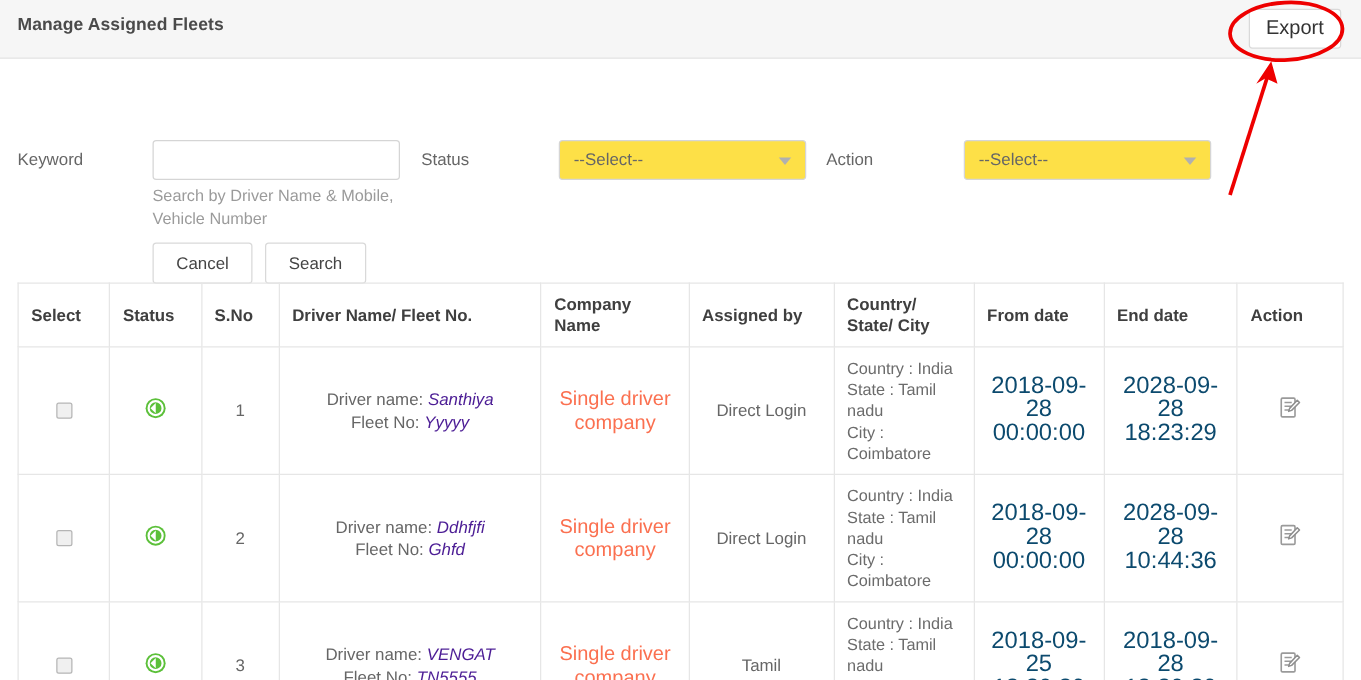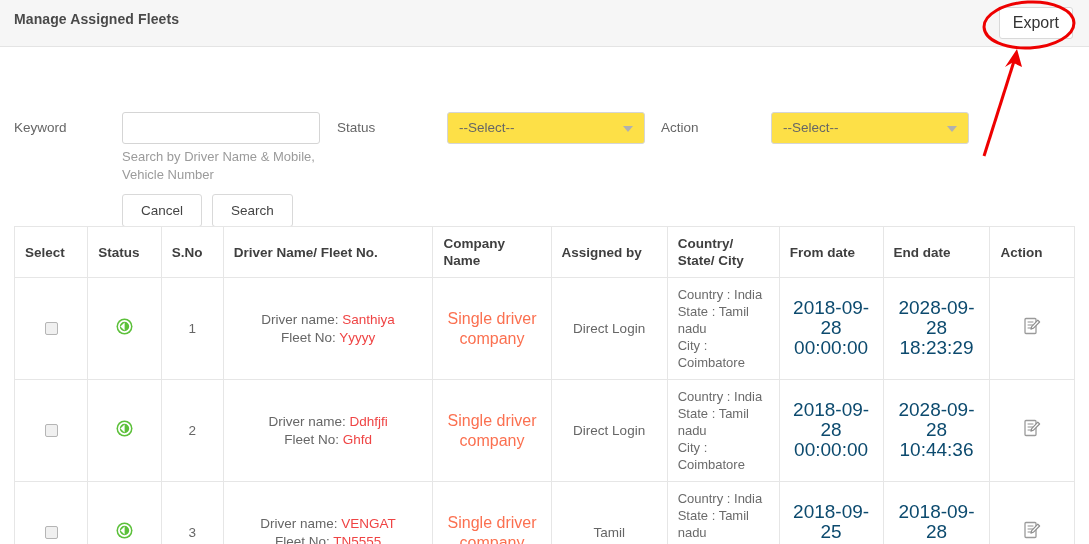"Santhiya" .accent { color: #ef4444 -> #4c1d95; font-style: none -> italic }
